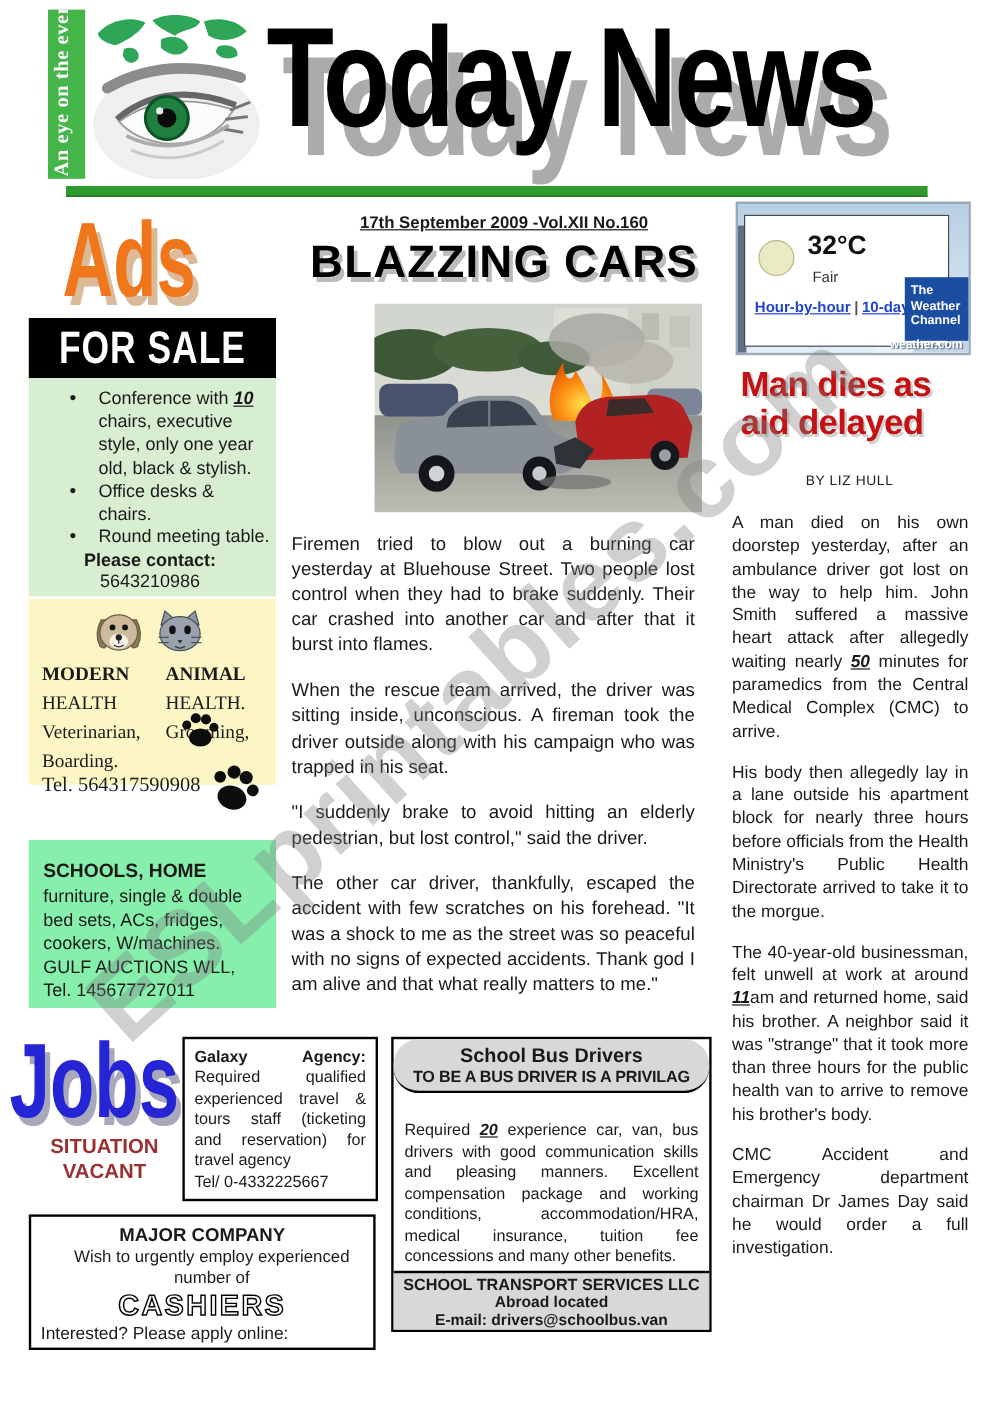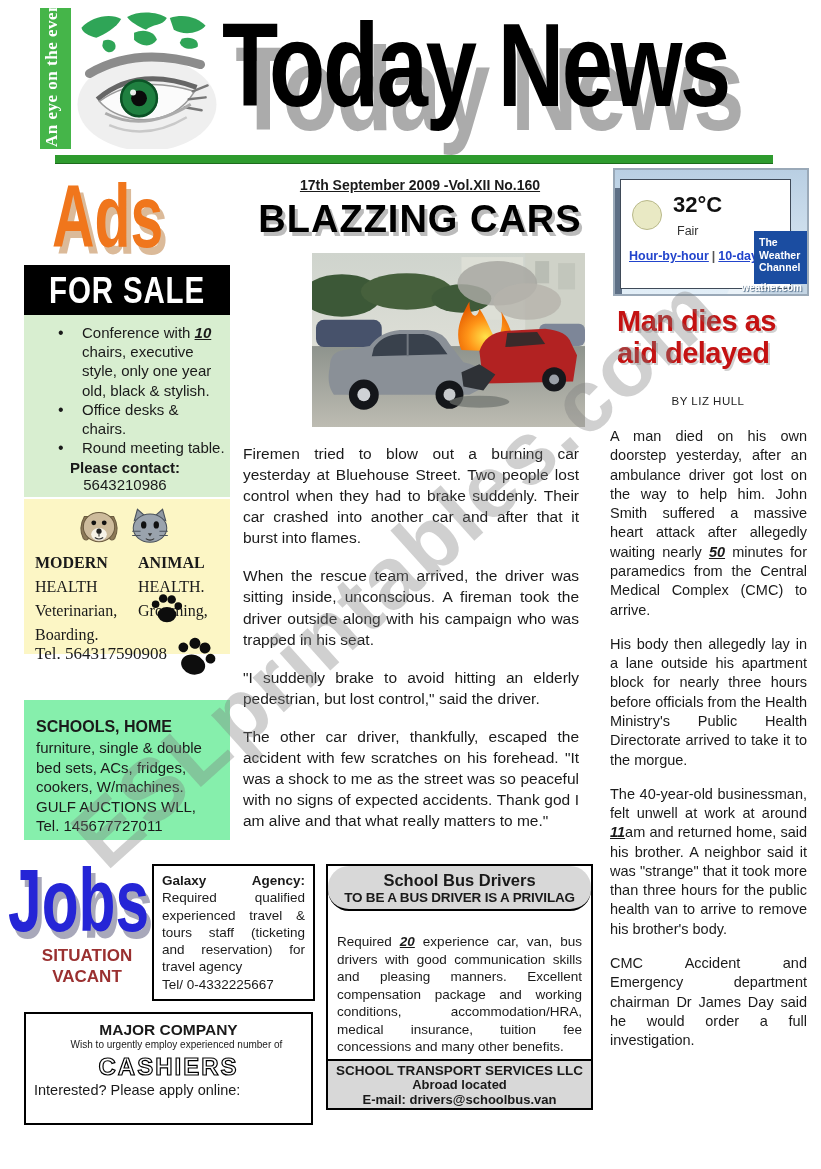"Wish to urgently employ experienced" .major-box .i { font-size: 10px -> 14px }
